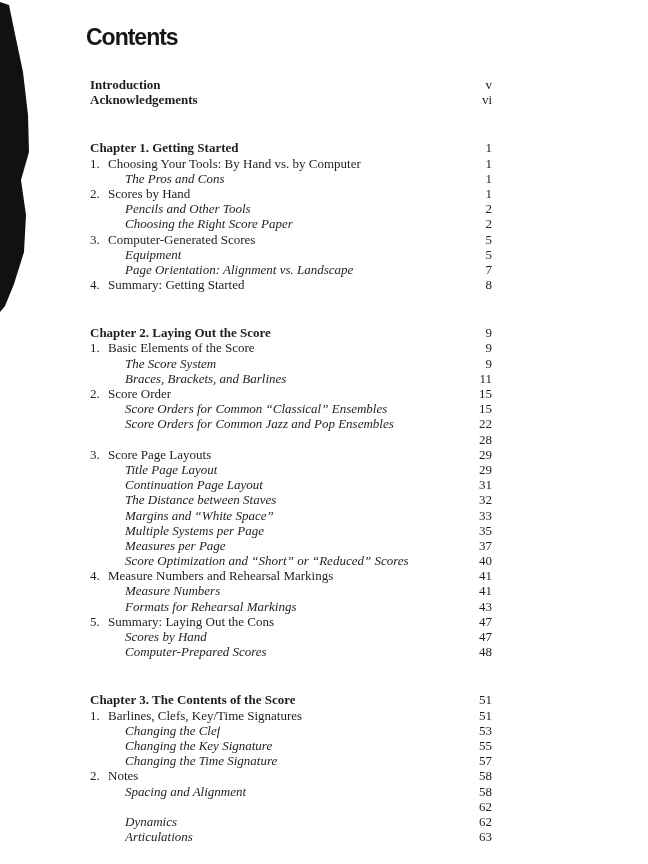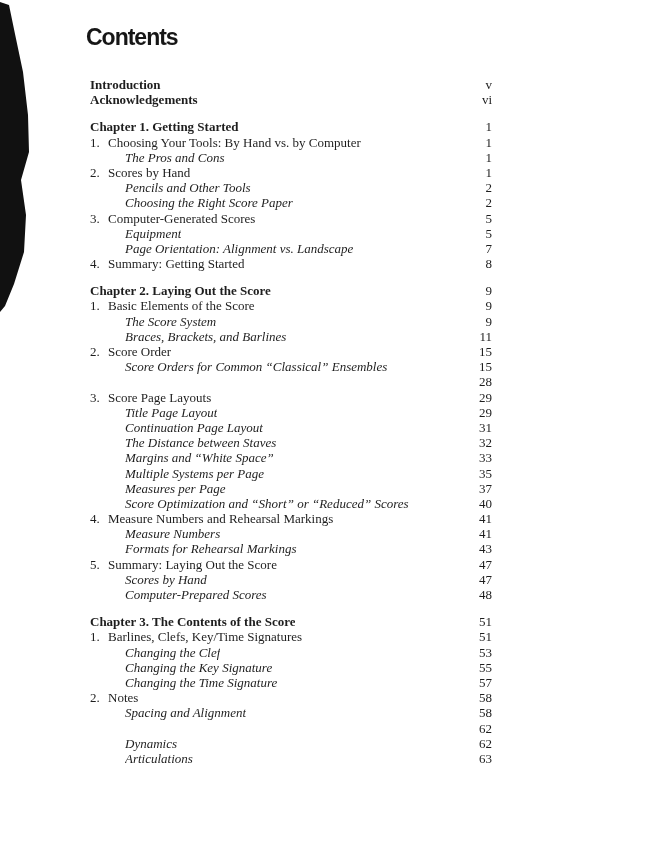"Chapter 1. Getting Started" .row.chapter { margin-top: 12px -> 33px }
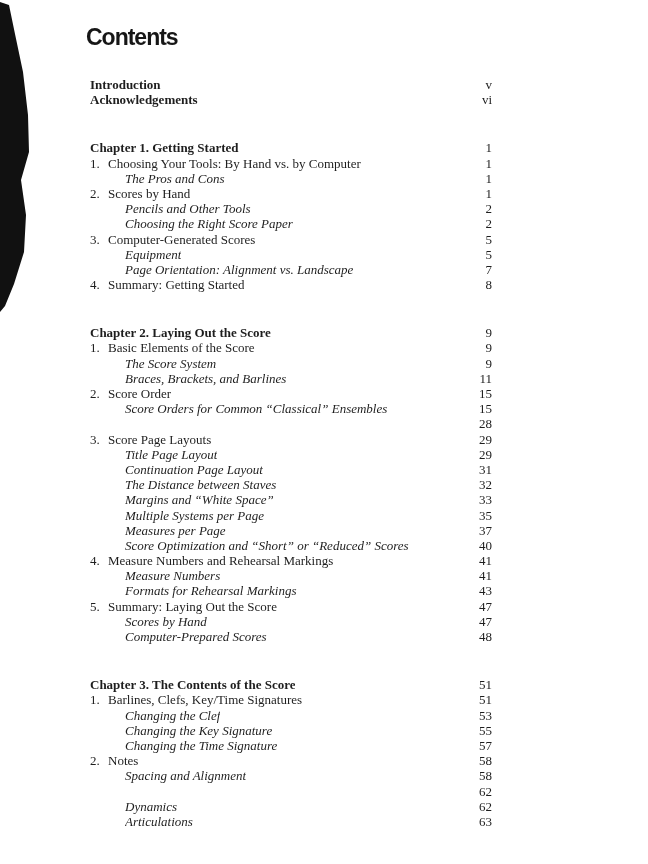"Score Orders for Common Jazz" div.row { html: none -> <div> <span><span>Score Orders for Common Jazz and Pop Ensembles</span></span> <span>22</span> </div> }
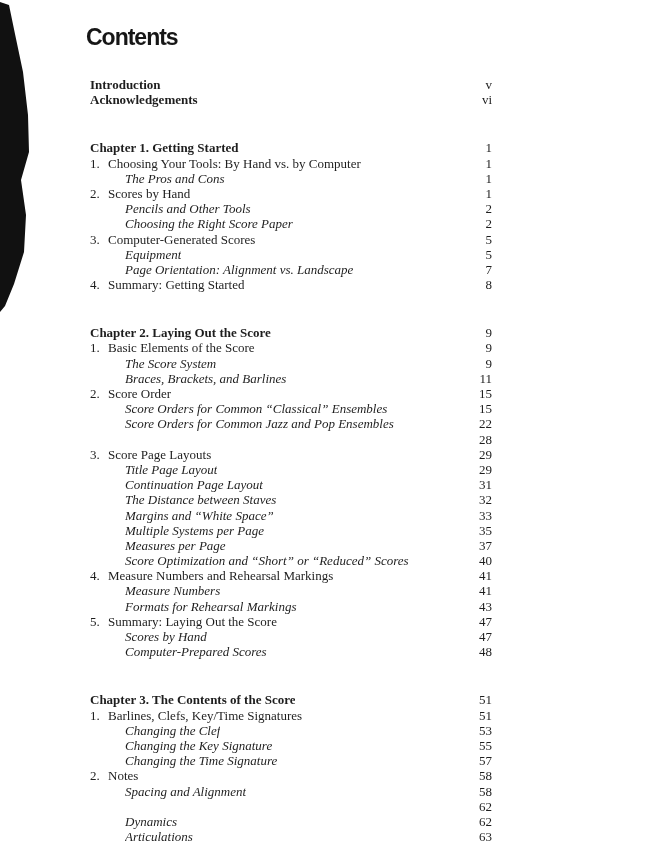"Summary: Laying Out the Score" span { text: Score -> Cons }
